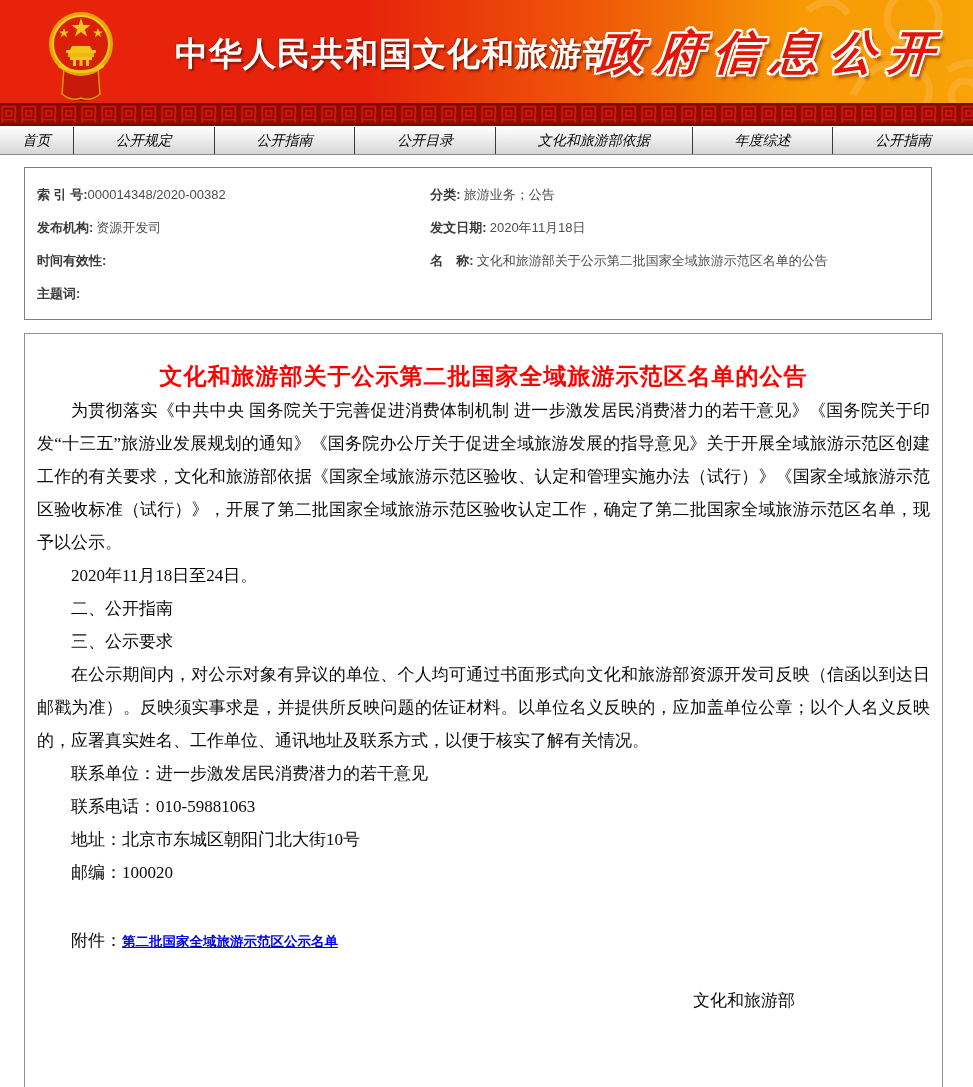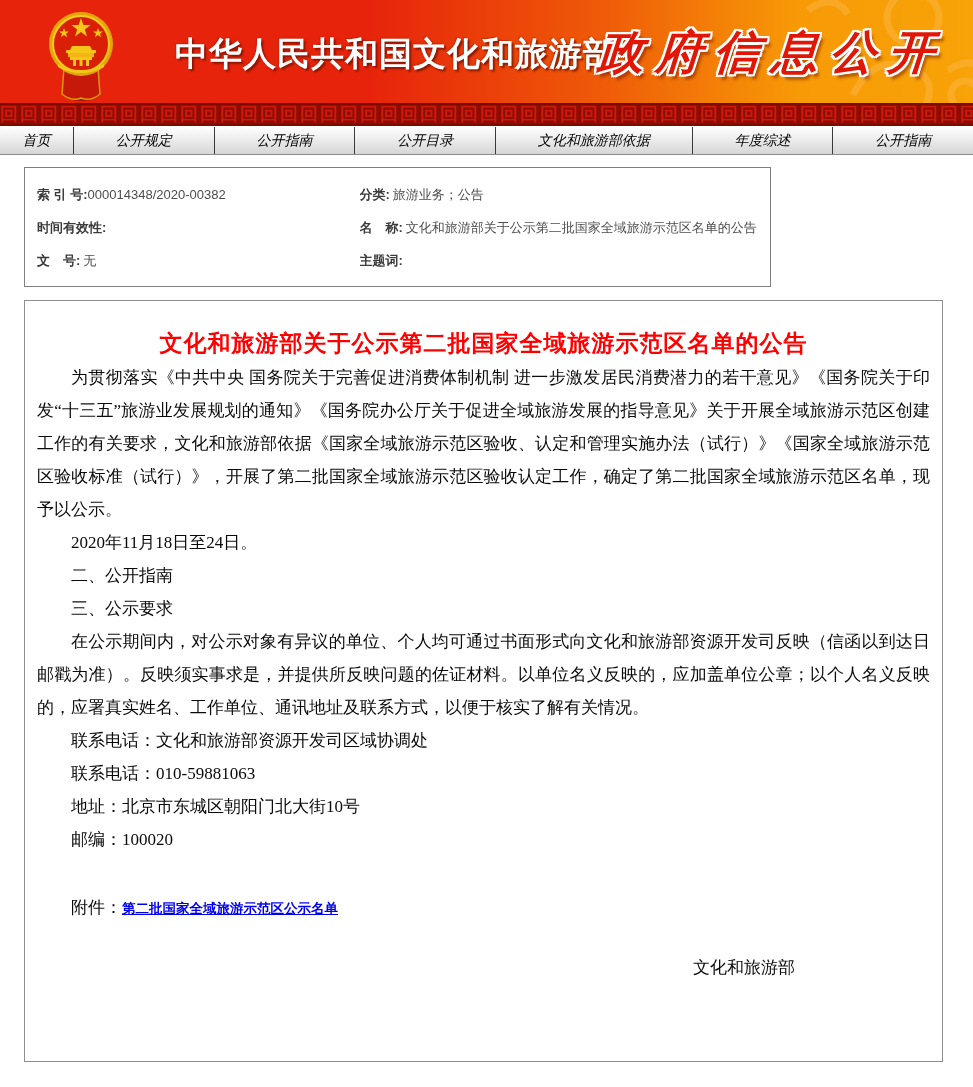"索 引 号:000014348/2020-00382" .meta-box { width: 747px -> 908px }
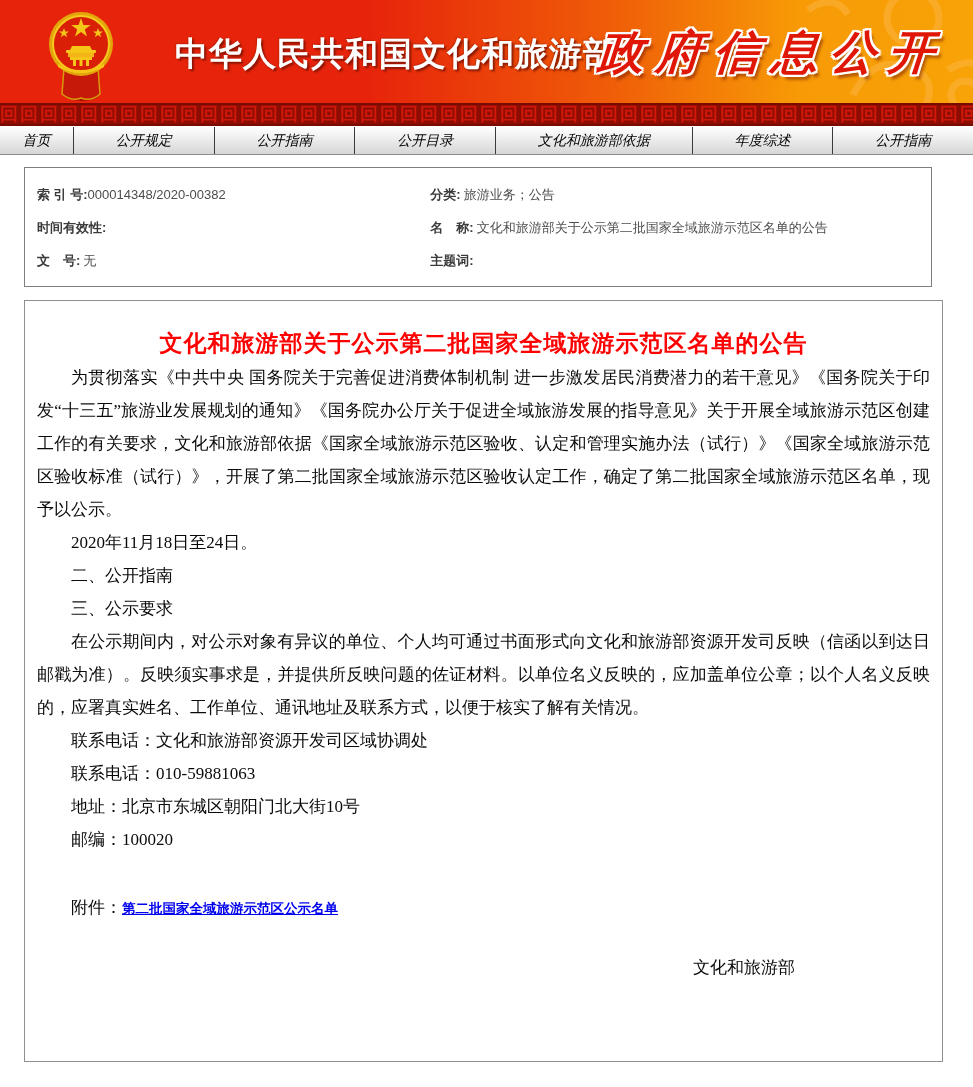"发布机构: 资源开发司" div.meta-row { html: none -> <div> <div> <span>发布机构:</span><span>资源开发司</span> </div> <div> <span>发文日期:</span><span>2020年11月18日</span> </div> </div> }
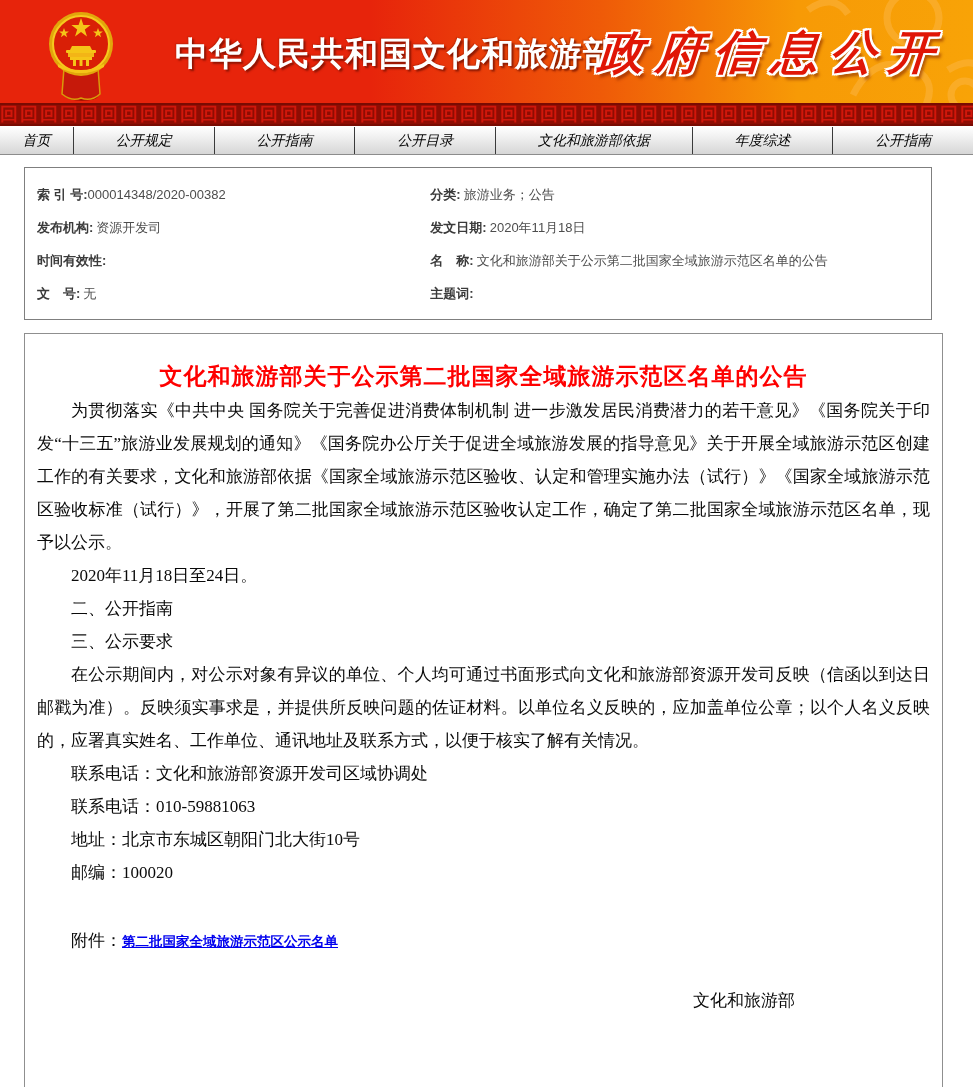"文 号: 无" div.meta-cell { html: <div> <span>文 号:</span><span>无</span> </div> -> none }
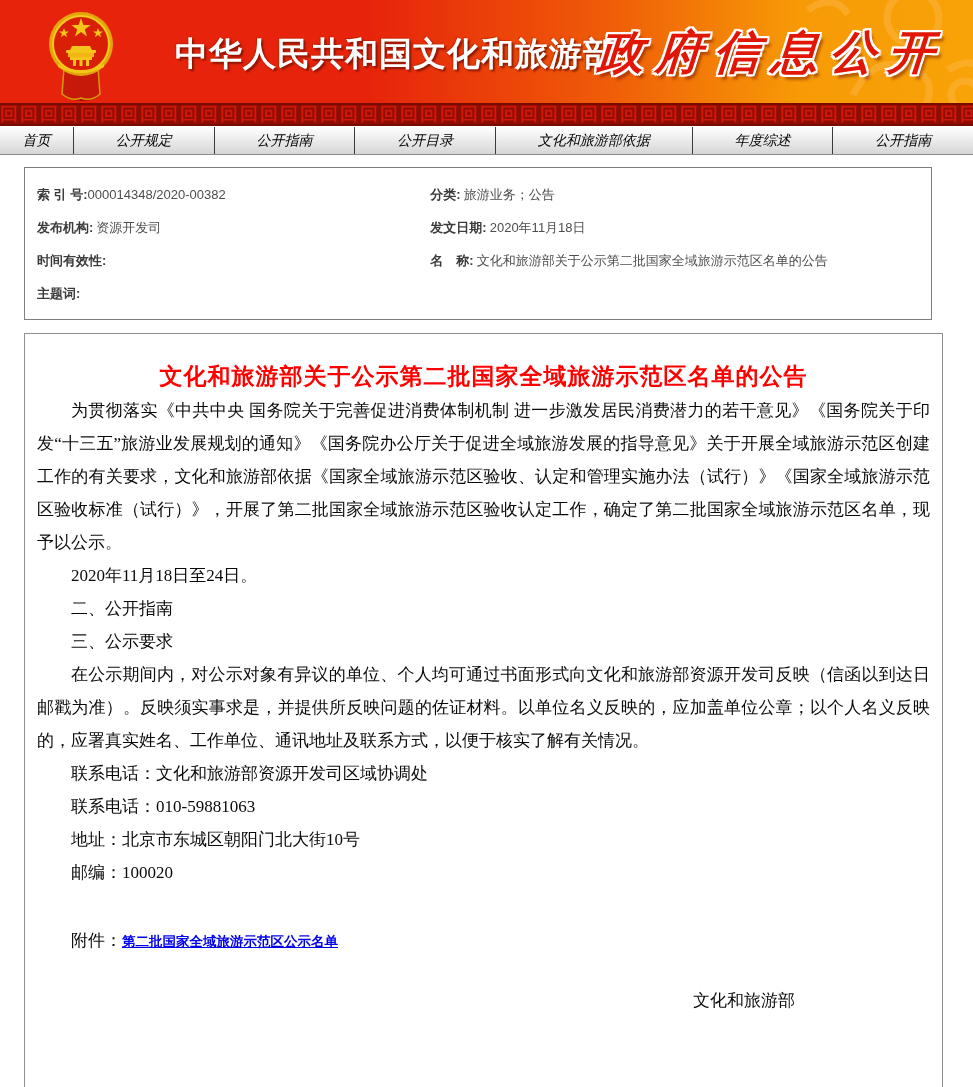"联系电话：文化和旅游部资源开发司区域协调处" p.contact-line { text: 电话：文化和旅游部资源开发司区域协调处 -> 单位：进一步激发居民消费潜力的若干意见 }
